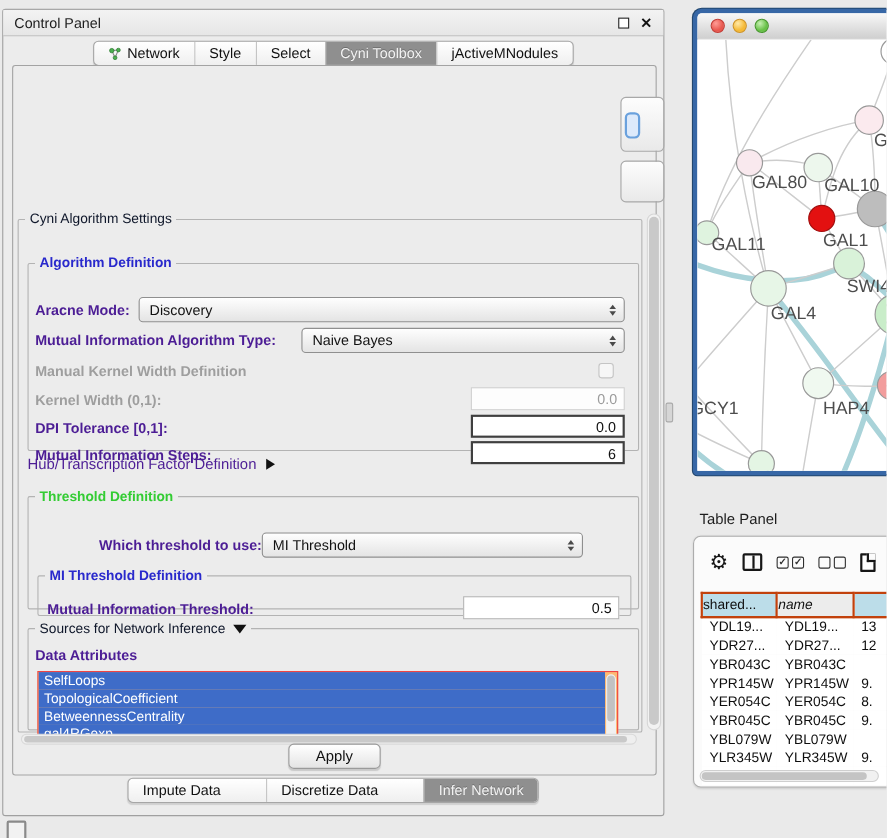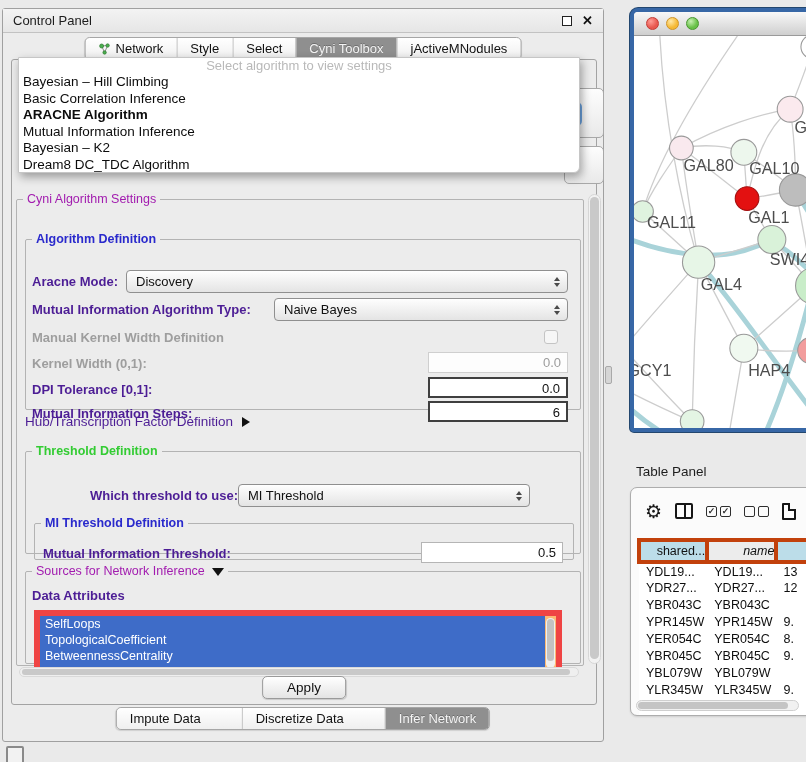"Select algorithm to view settings" div.algo-popup { html: <div> <div>Select algorithm to view settings</div> <ul> <li>Bayesian – Hill Climbing</li> <li>Basic Correlation Inference</li> <li>ARACNE Algorithm</li> <li>Mutual Information Inference</li> <li>Bayesian – K2</li> <li>Dream8 DC_TDC Algorithm</li> </ul> </div> -> none }
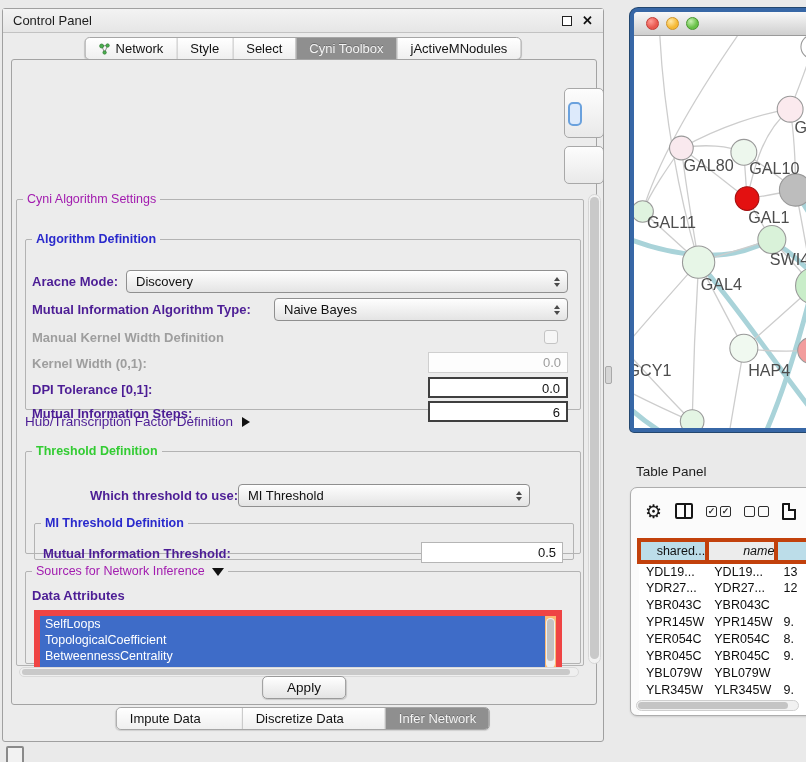"Cyni Algorithm Settings" fieldset.fs>legend { color: #a21caf -> #0f172a }
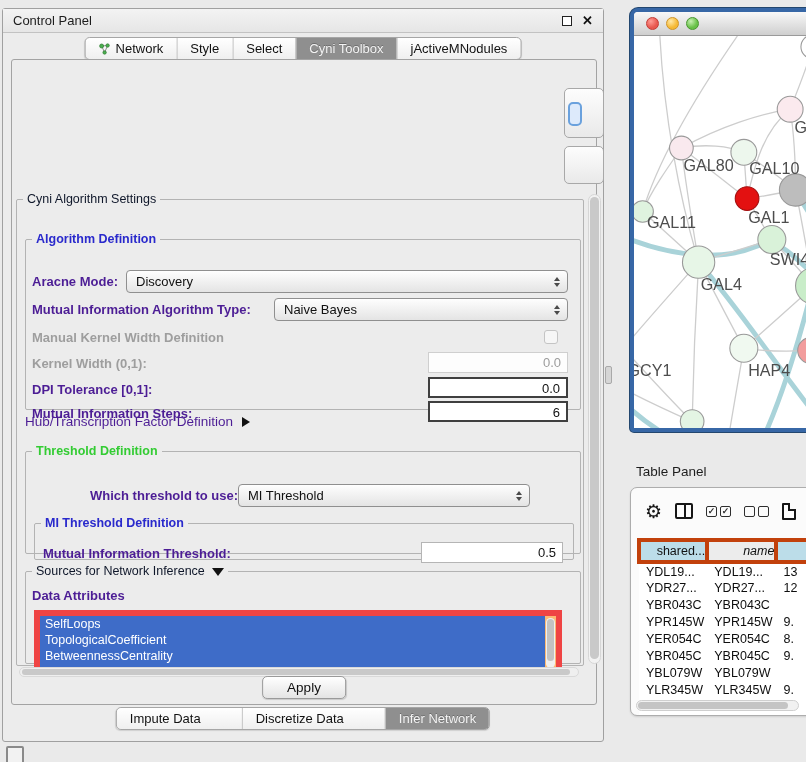"shared..." table.dt th { border: 4px solid #c2410c -> 2px solid #c2410c; text-align: right -> left }
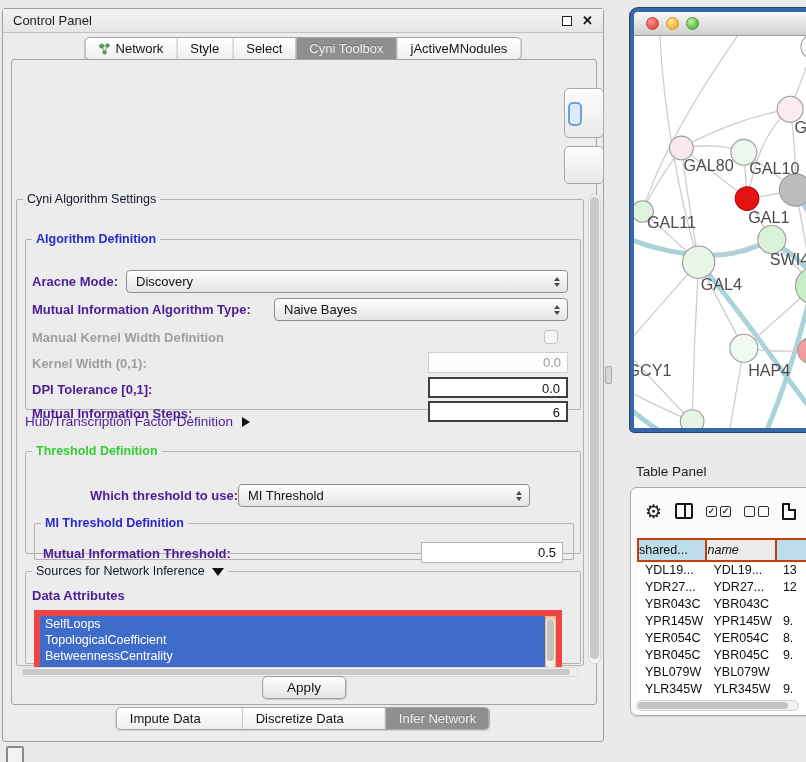"SelfLoops" .attr-list { border: 6px solid #ef4444 -> 1px solid #ef4444 }
